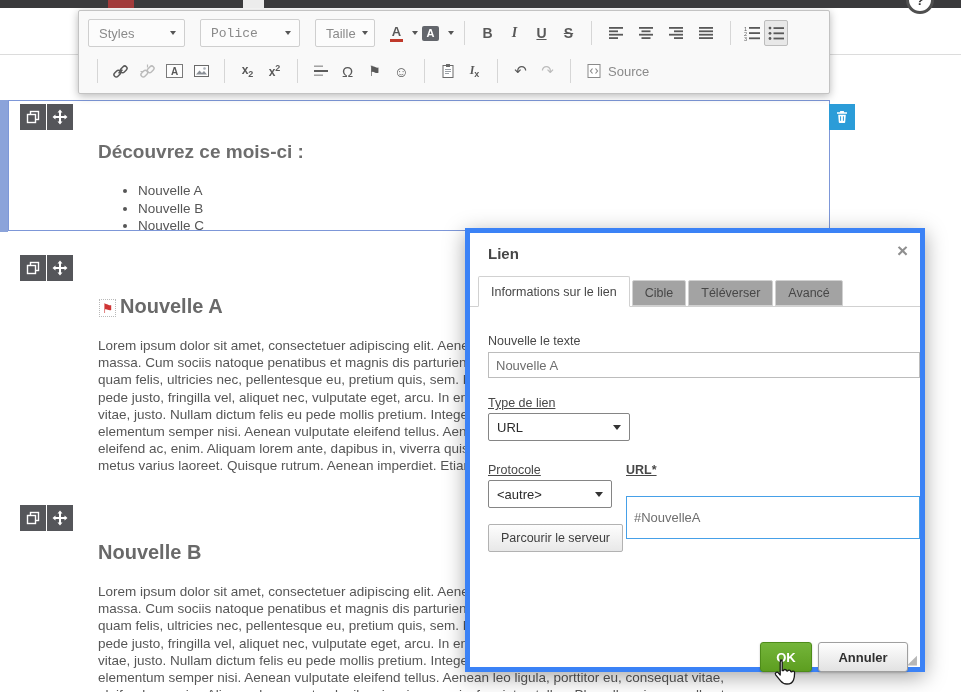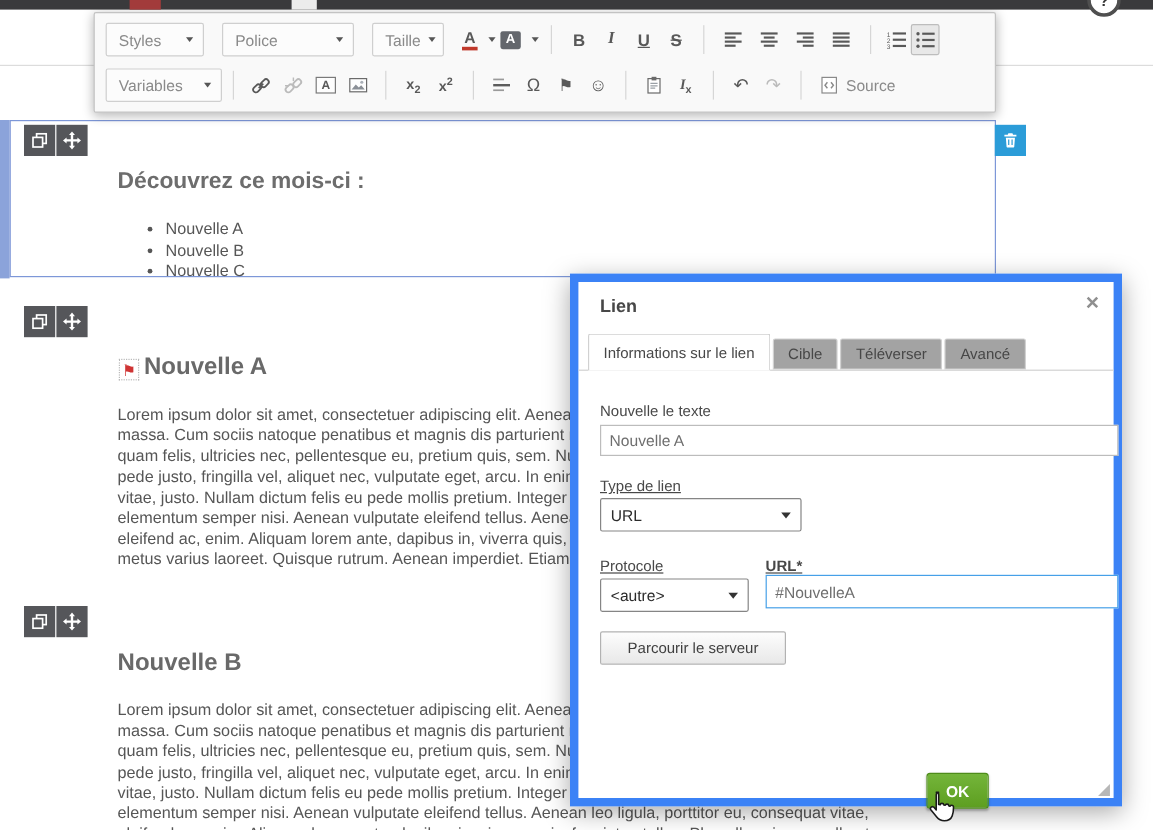"Styles" .w-styles { width: 82px -> 97px }
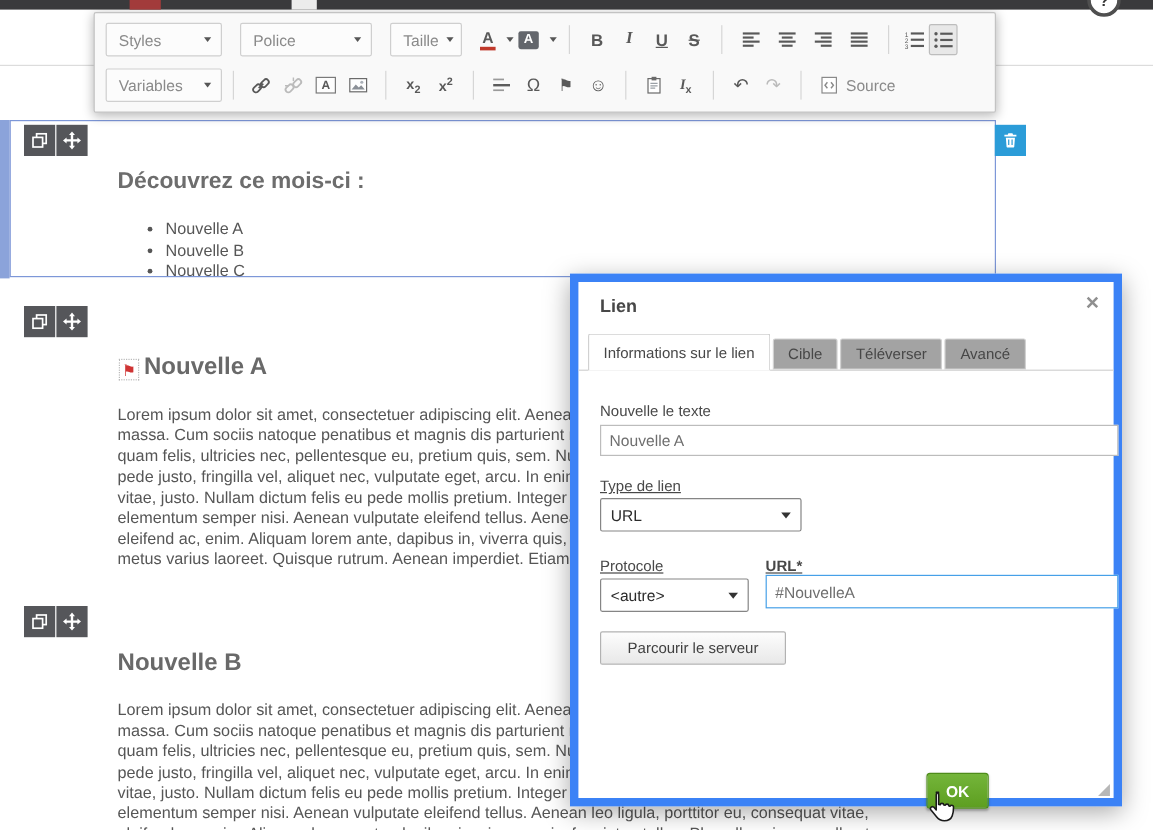"Police" .w-police { font-family: none -> Liberation Mono, monospace; width: 110px -> 100px }
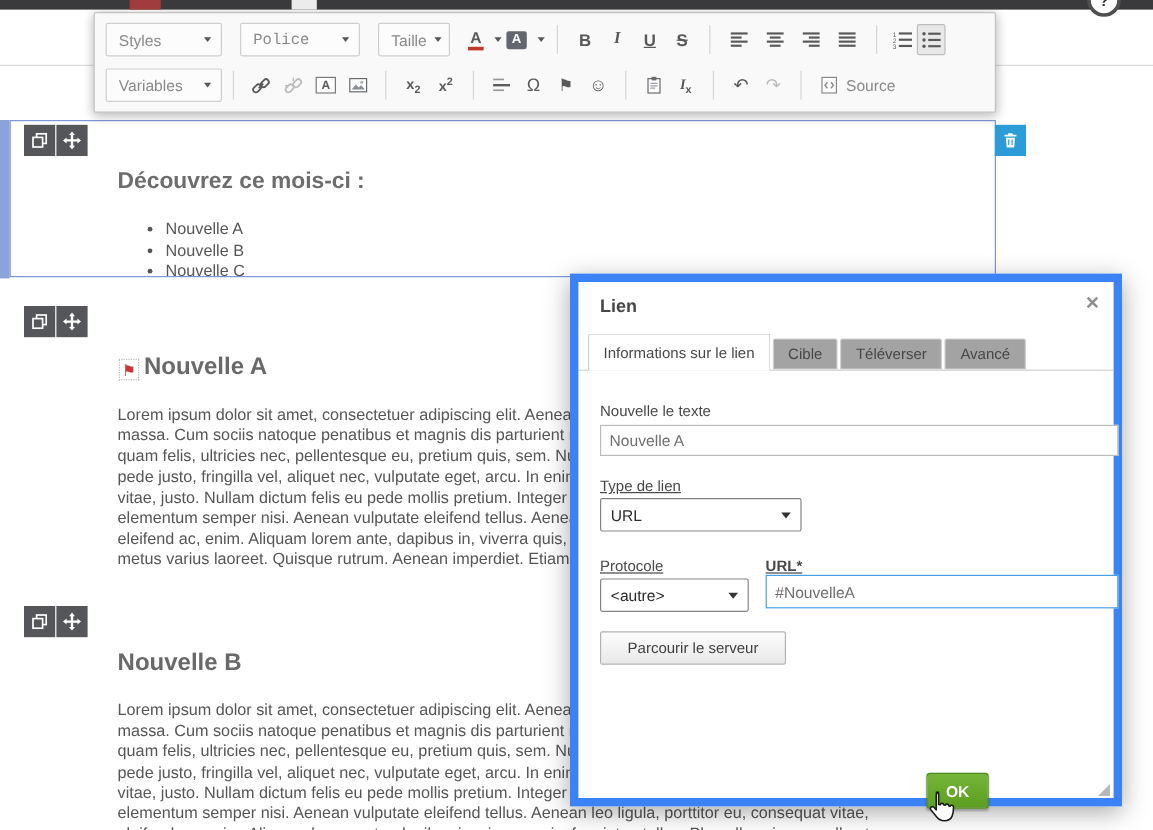"Variables" div.combo { html: <div> <span>Variables</span> <span></span> </div> -> none }
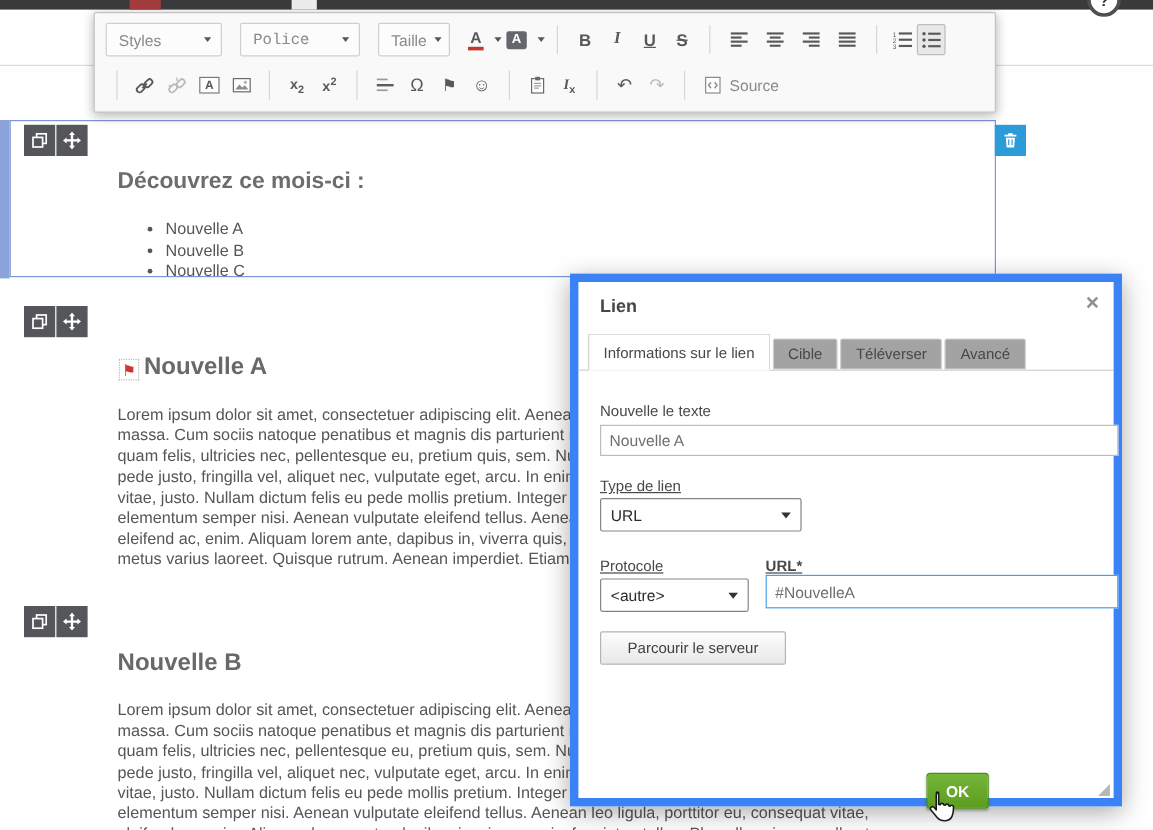"Lien" .dialog { border: 7px solid #3b82f6 -> 5px solid #3b82f6; margin-left: 10px -> none }
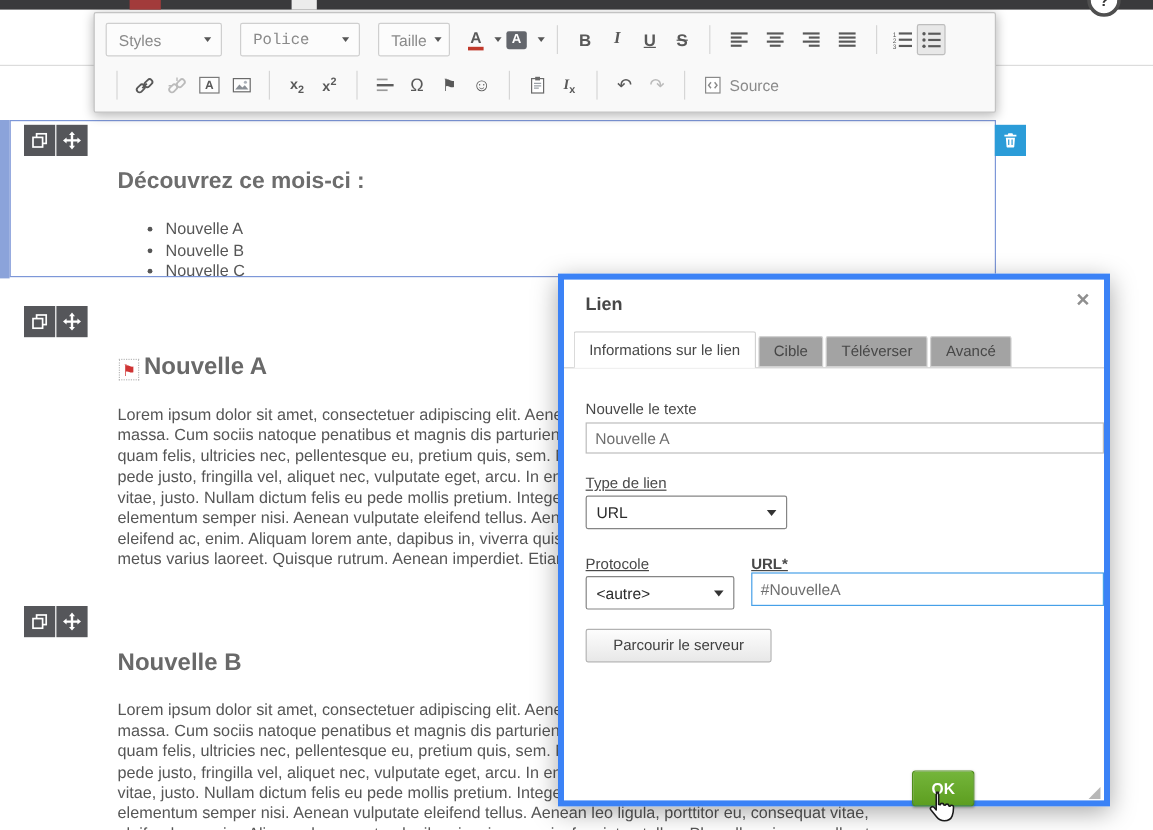"URL" div.selectbox { width: 168px -> 142px }
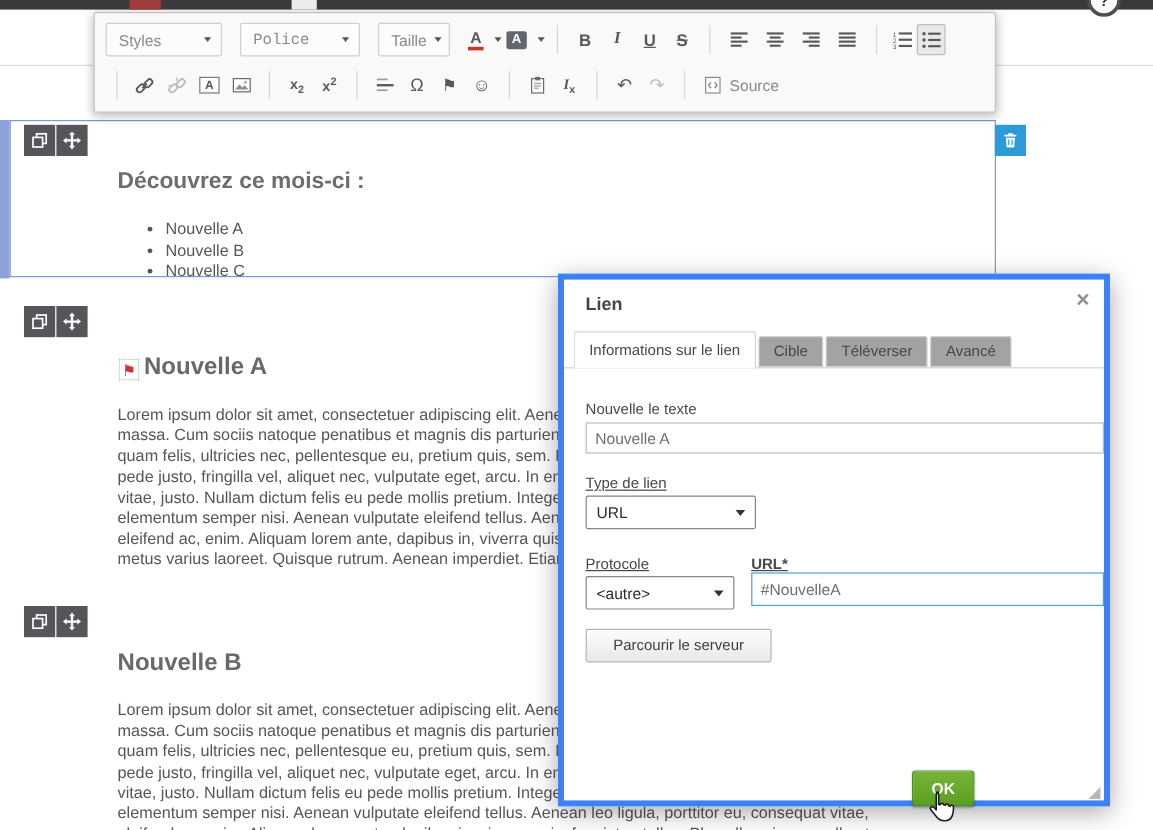"#NouvelleA" div.input { height: 28px -> 43px; top: 244px -> 263px }
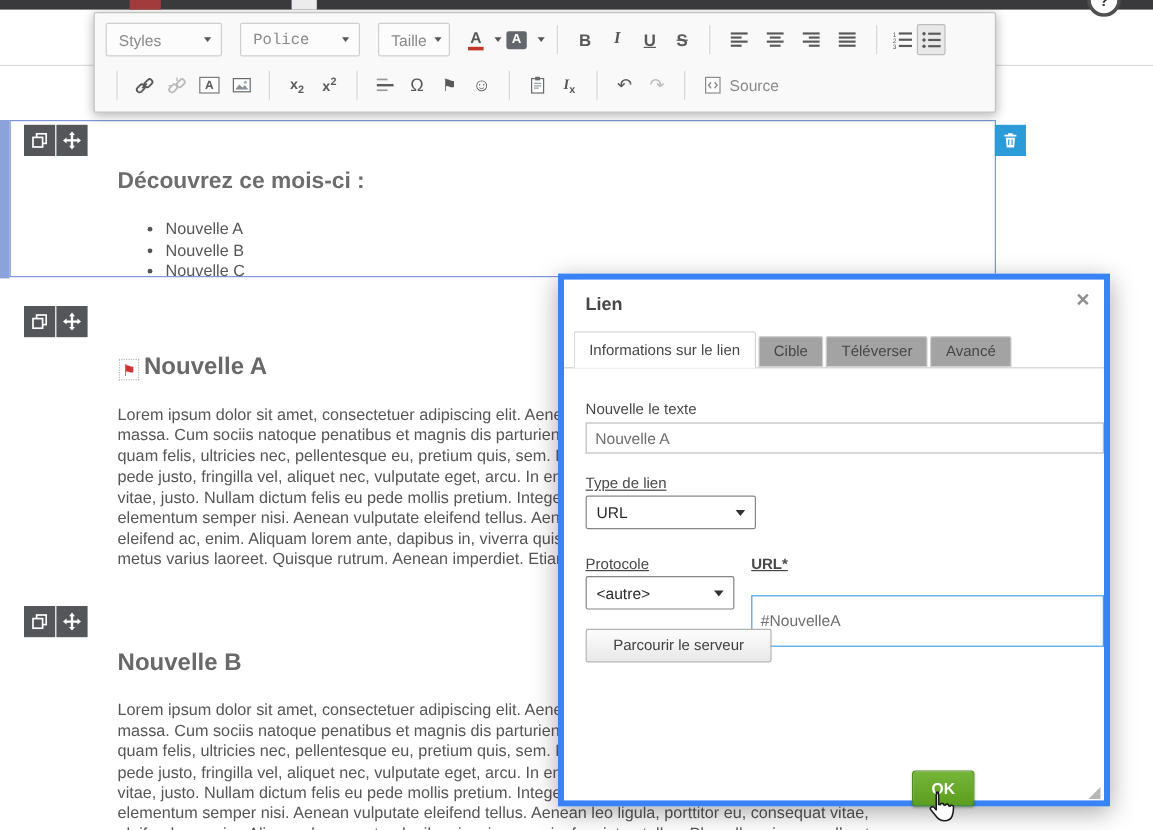"Parcourir le serveur" div.btn-browse { width: 155px -> 135px }
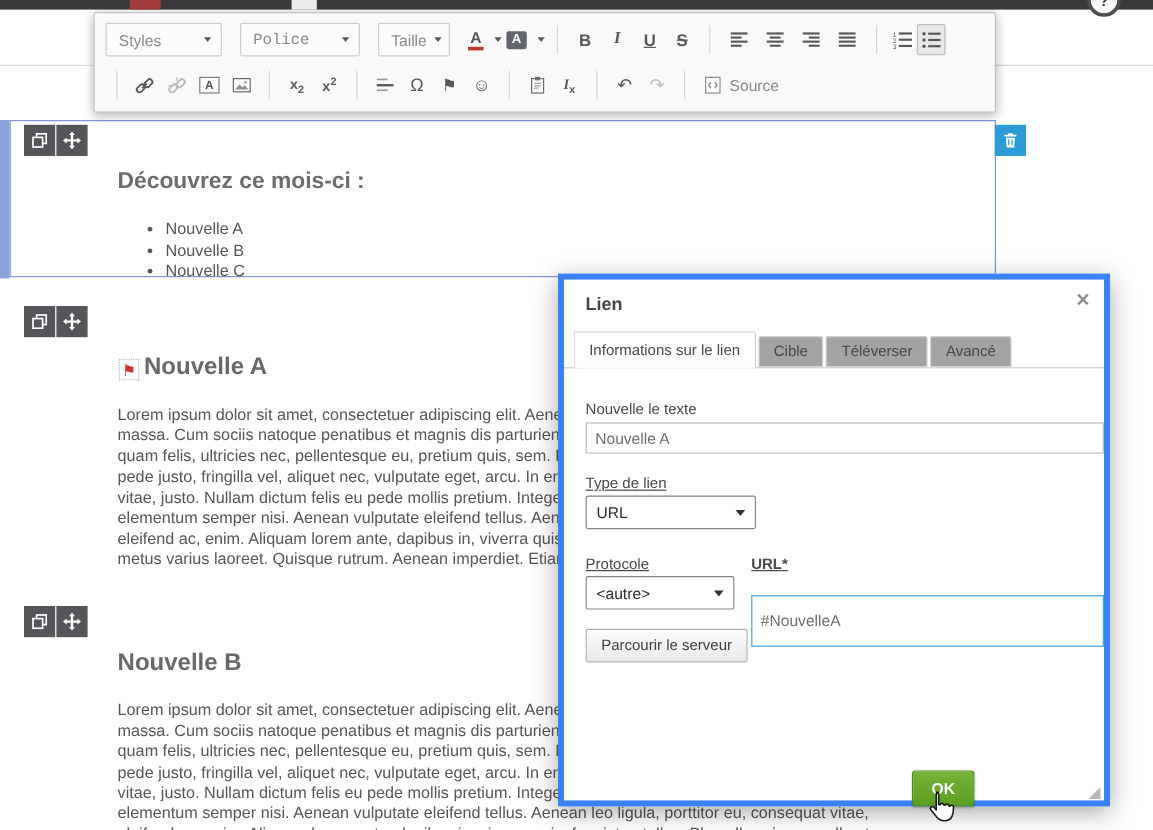"Annuler" div.btn-cancel { html: none -> <div> <span>Annuler</span> </div> }
